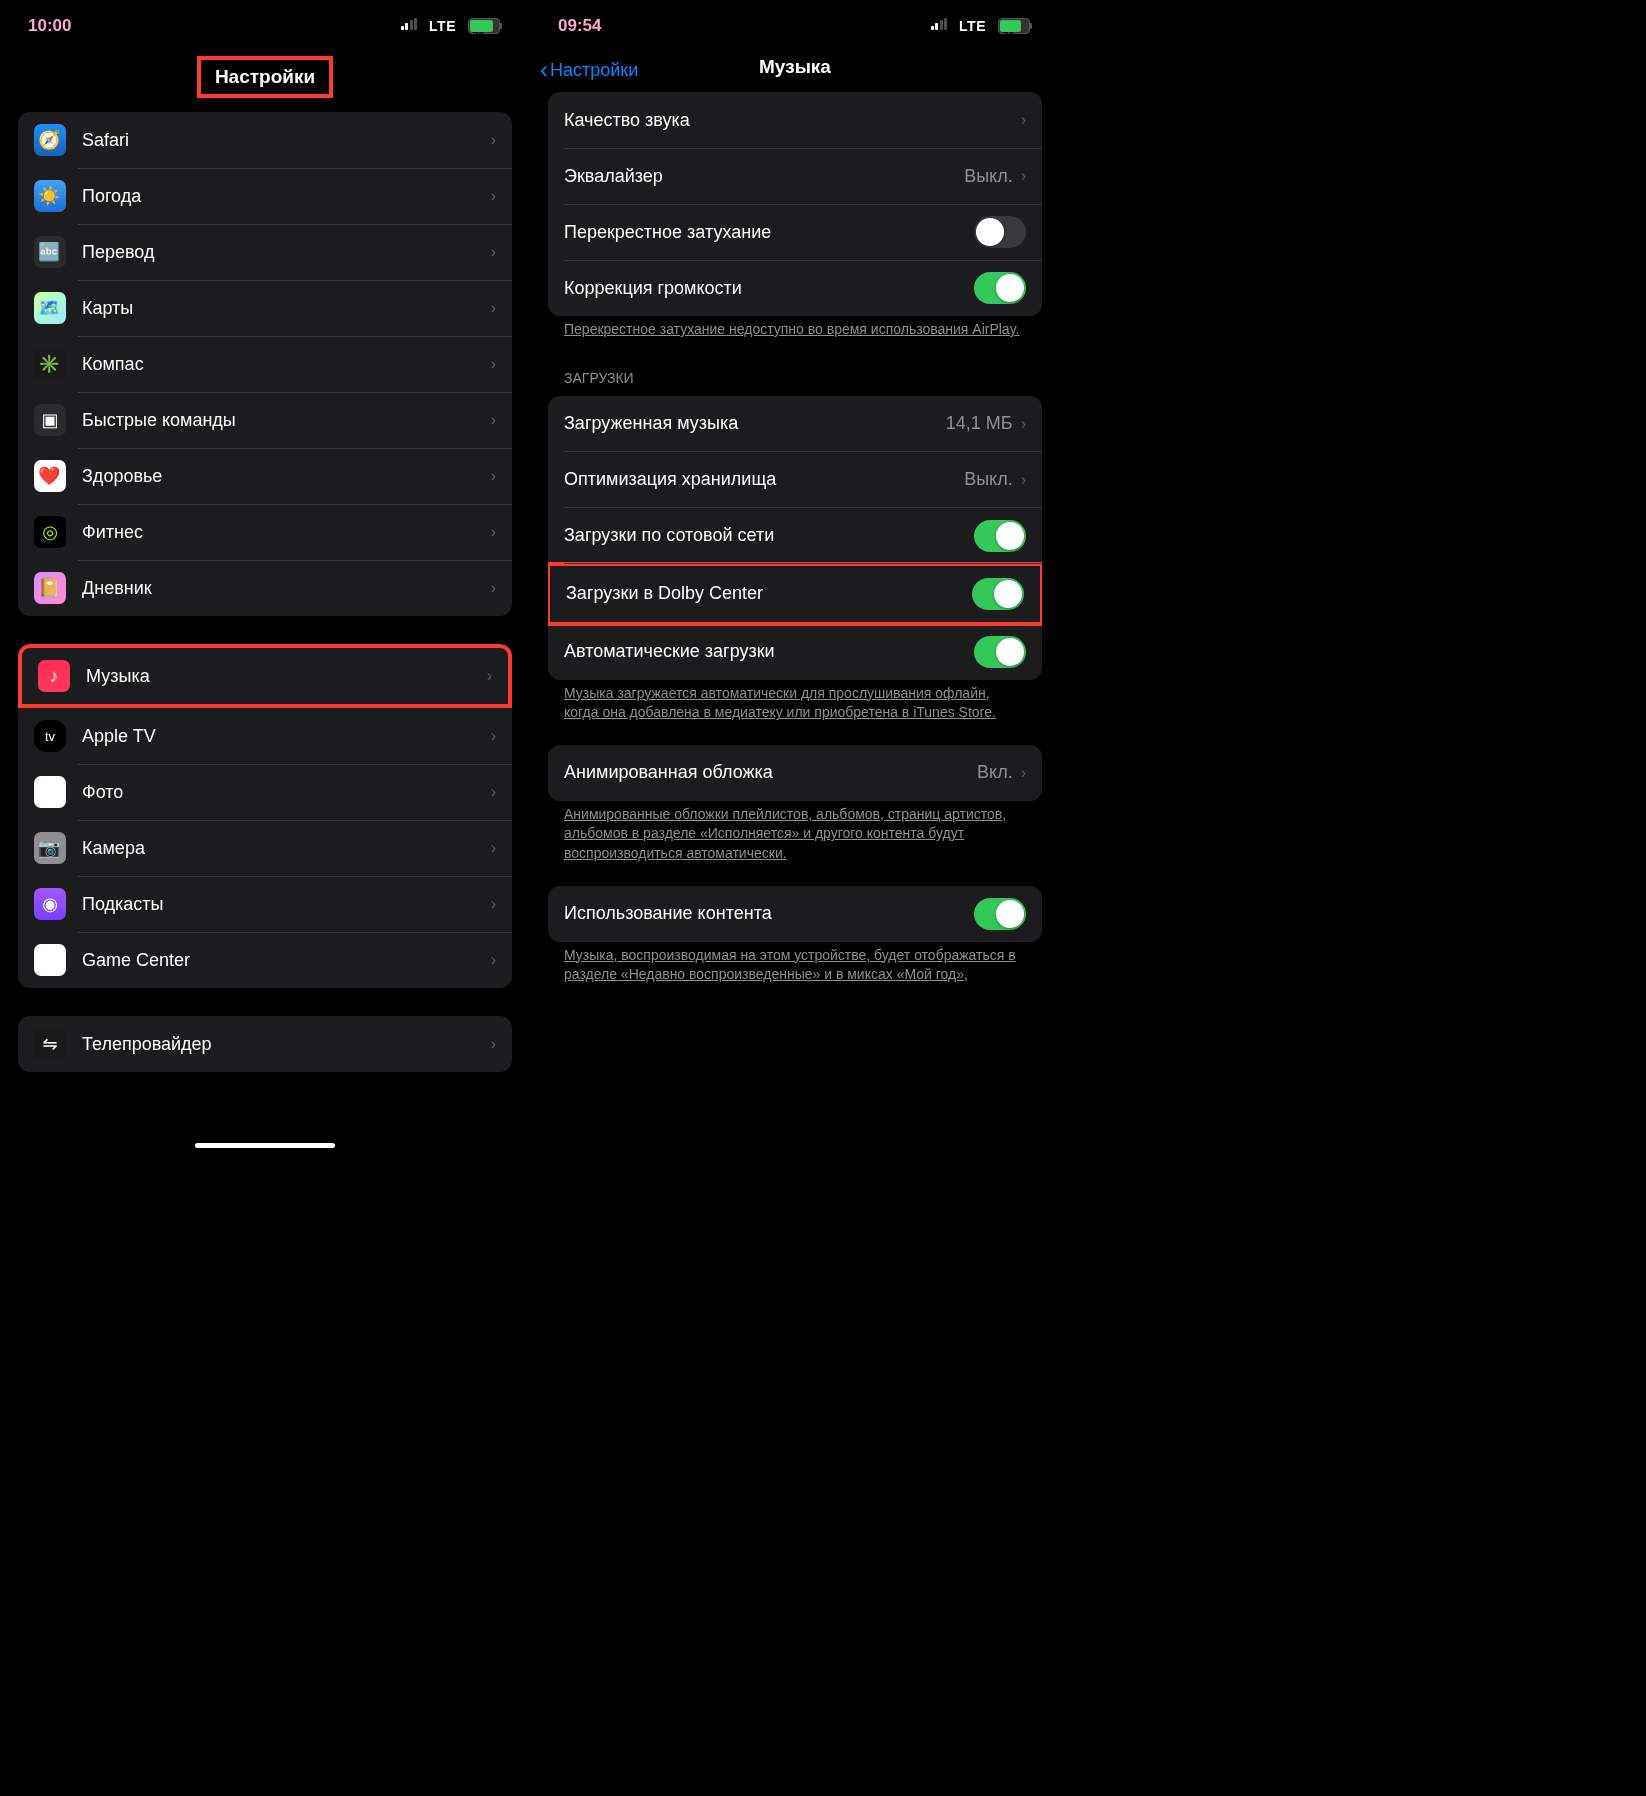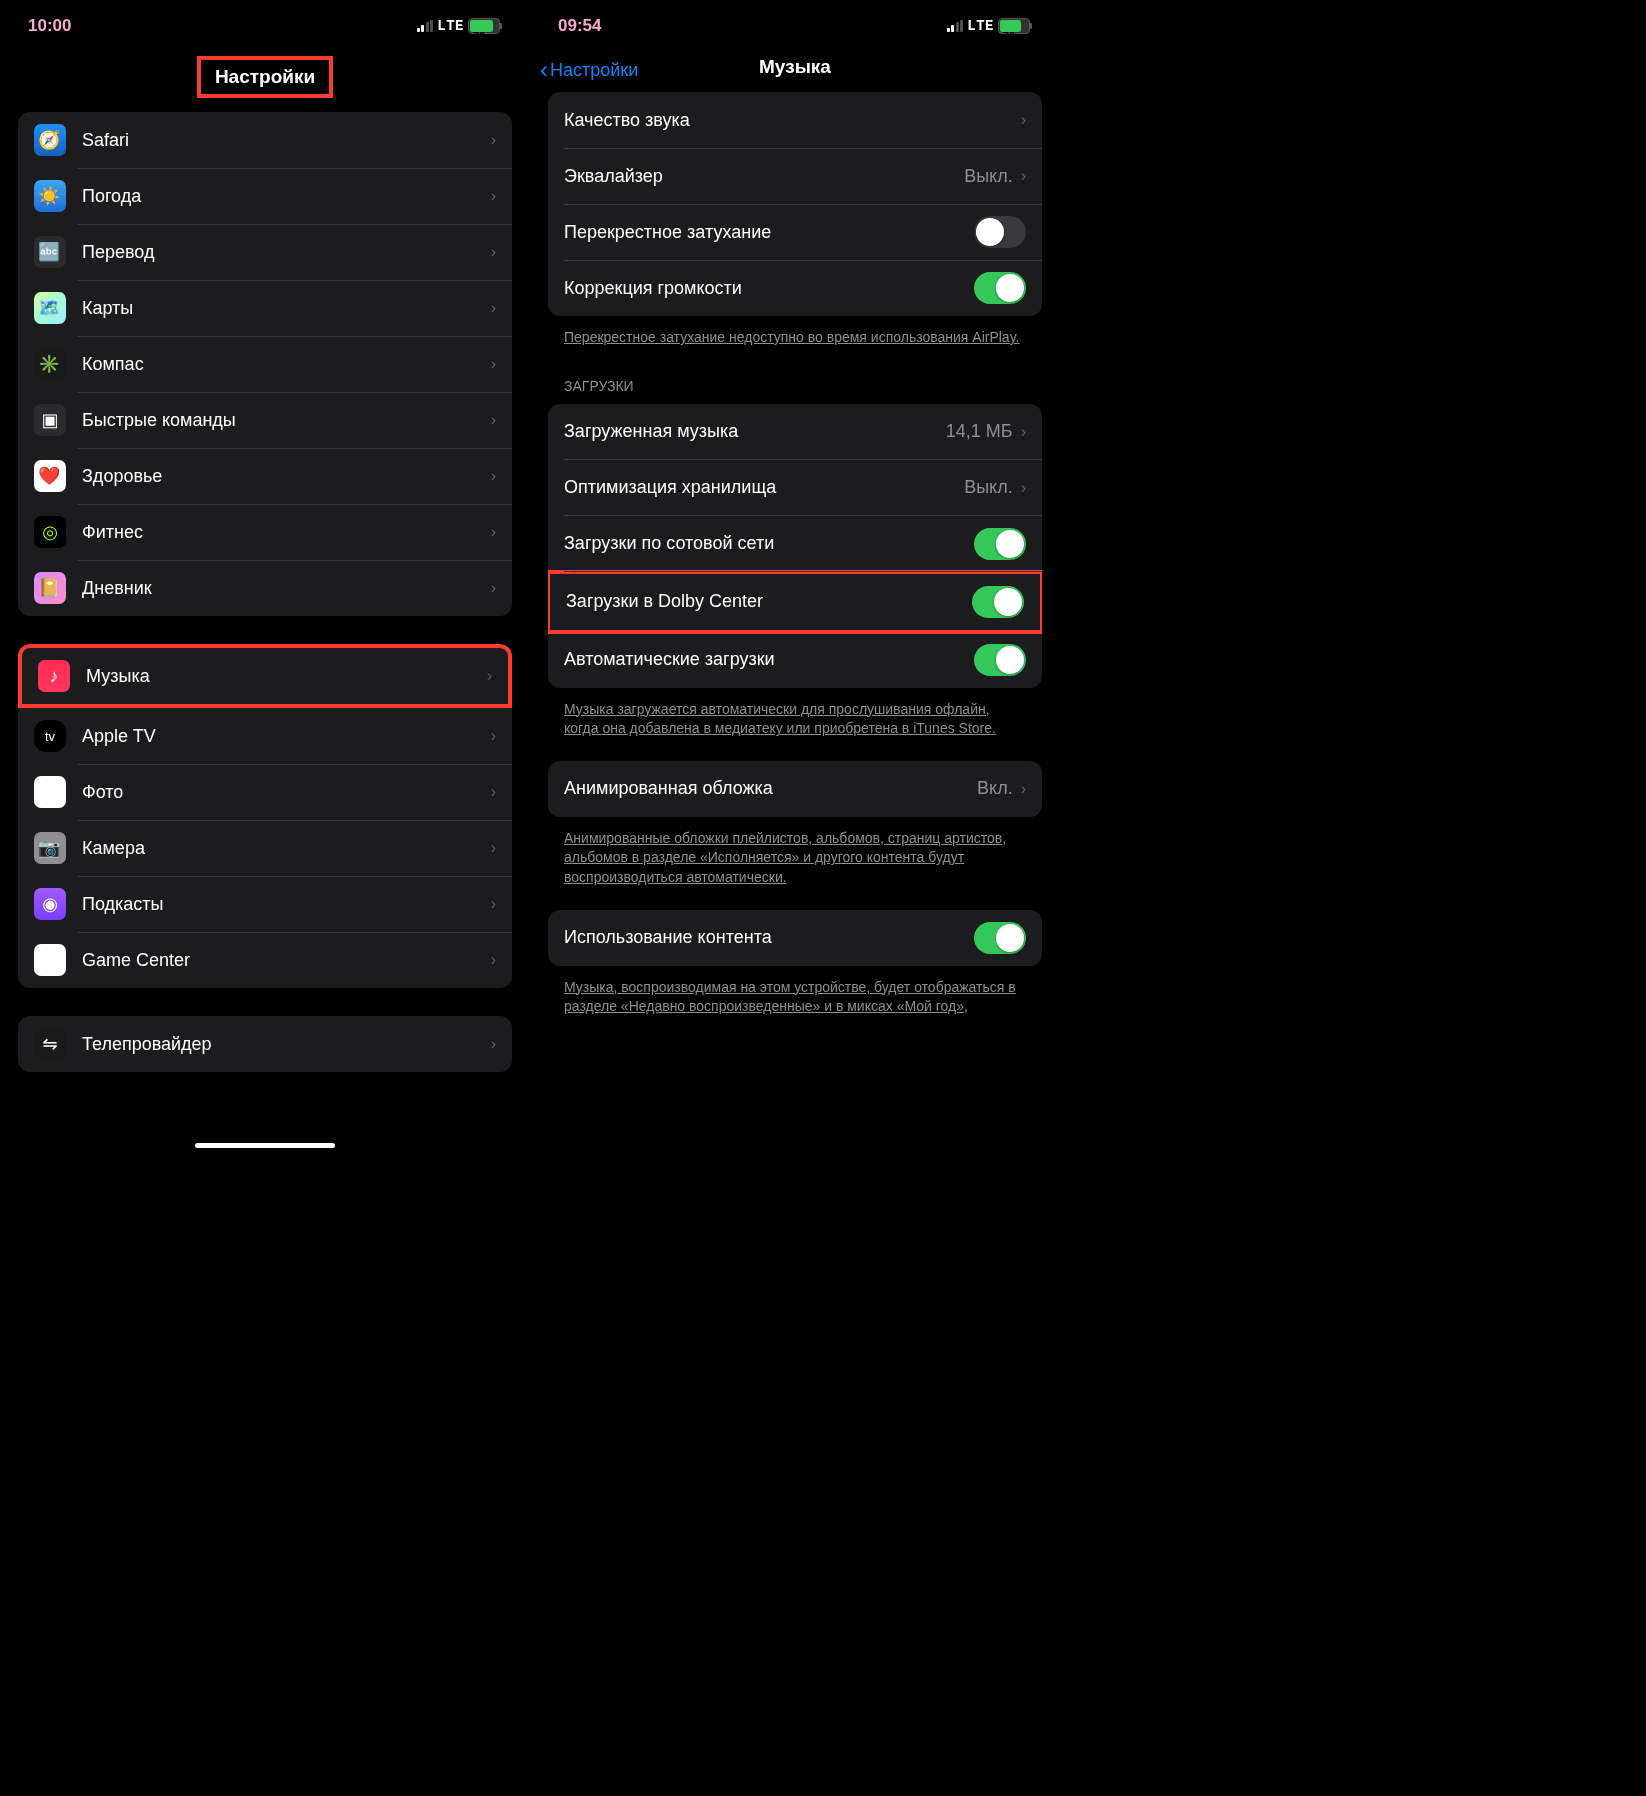"LTE" .status-right { align-items: center -> none; font-family: Liberation Mono, monospace -> none; gap: 4px -> 12px }
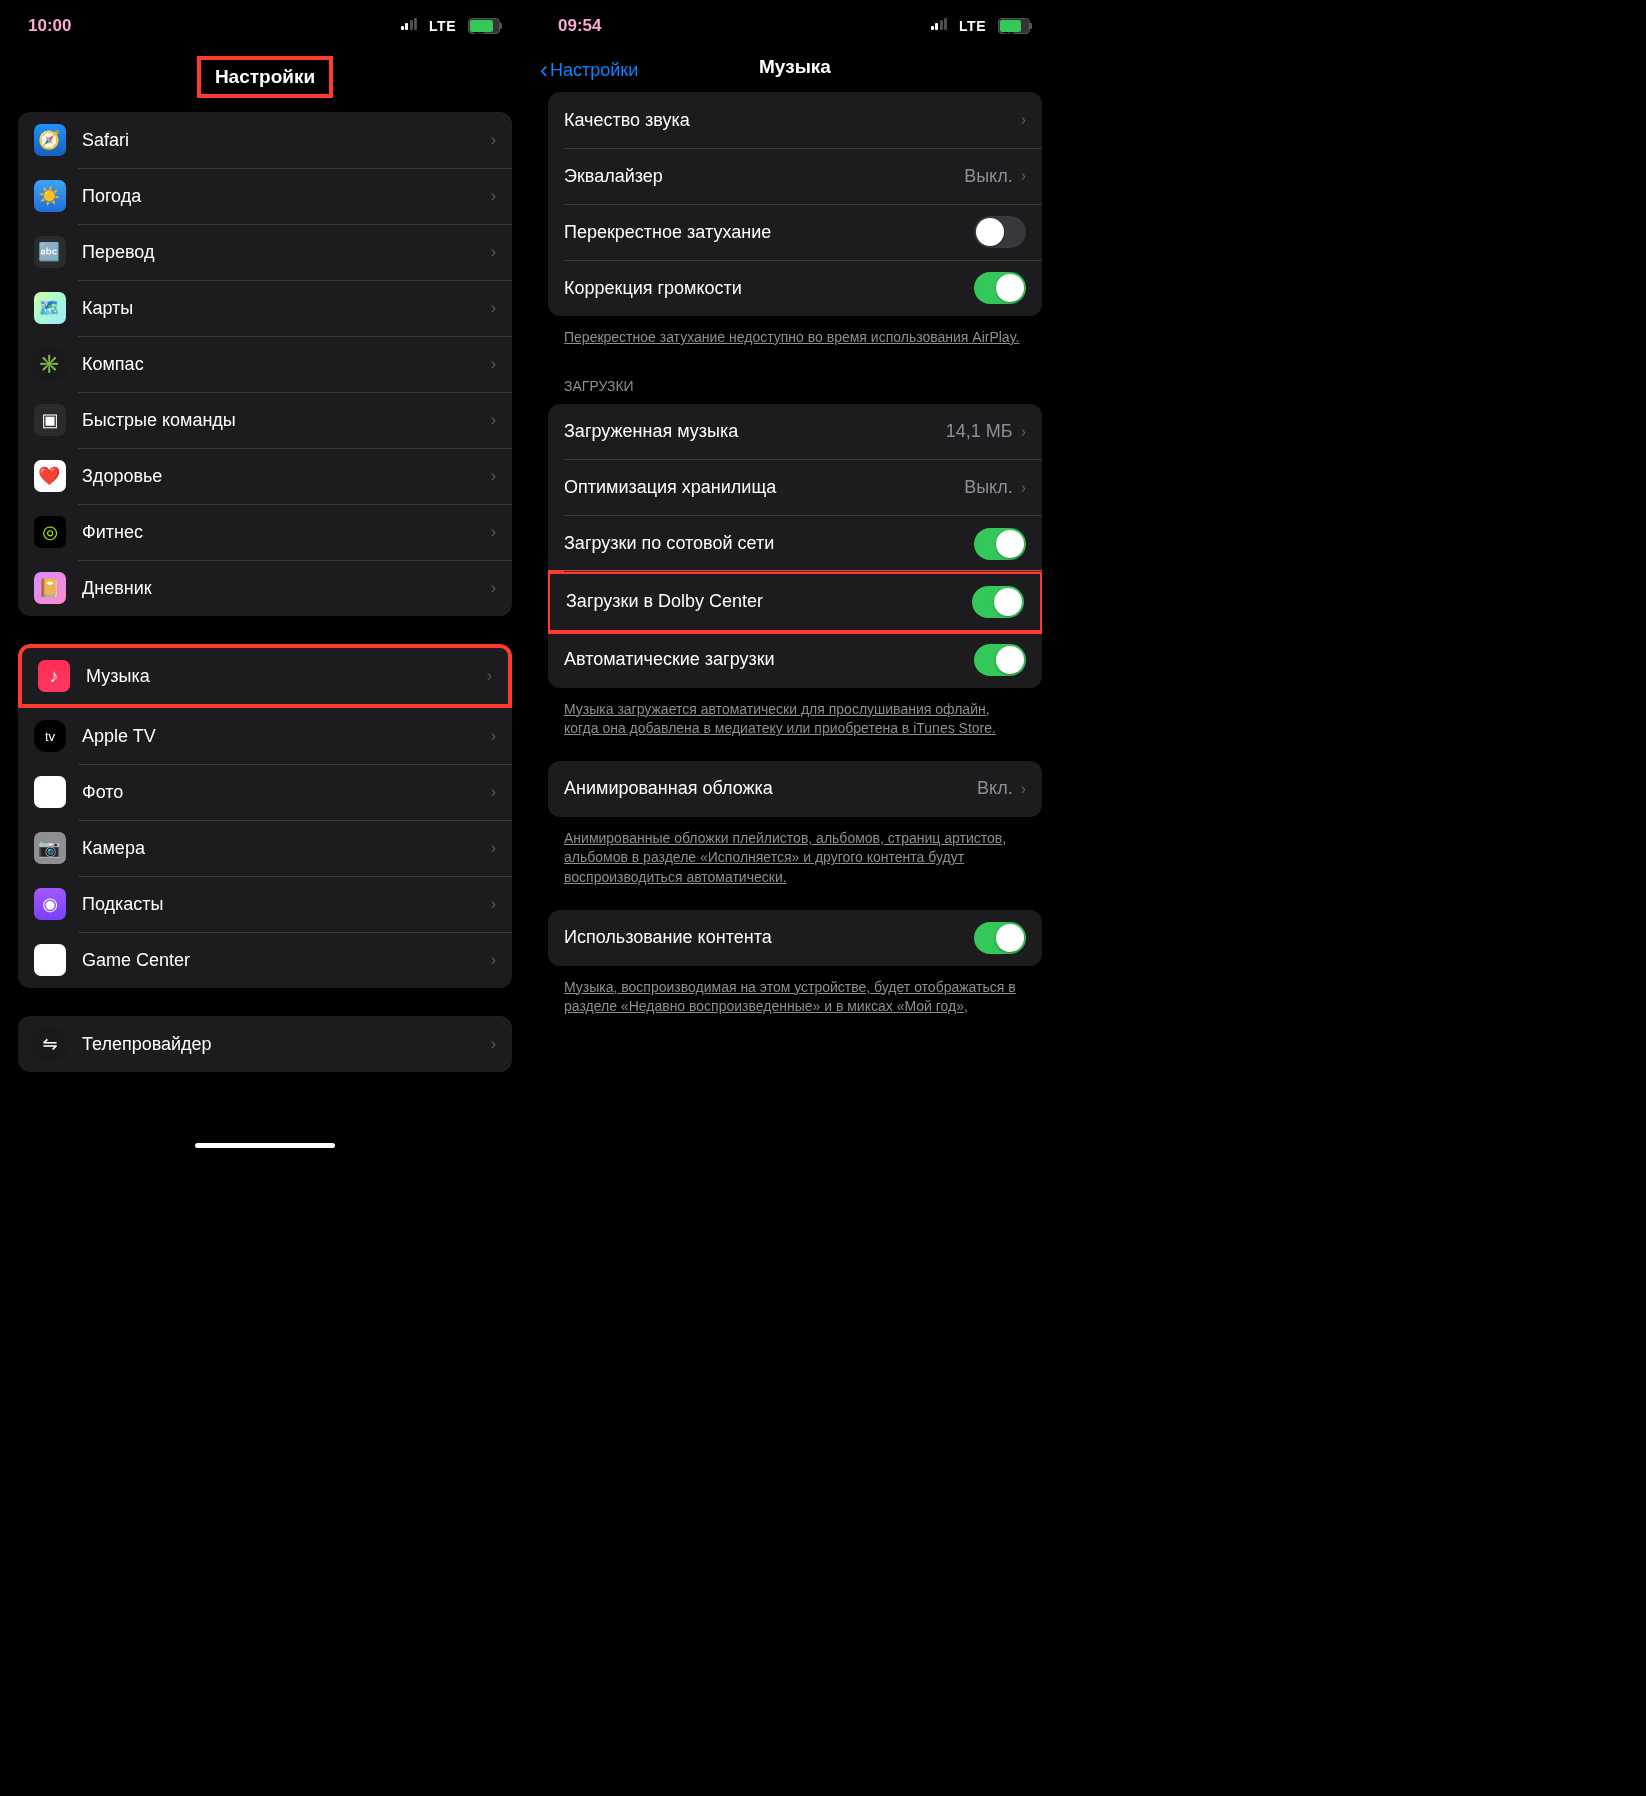"Качество звука" .list-group.tight { margin-bottom: 12px -> 4px }
